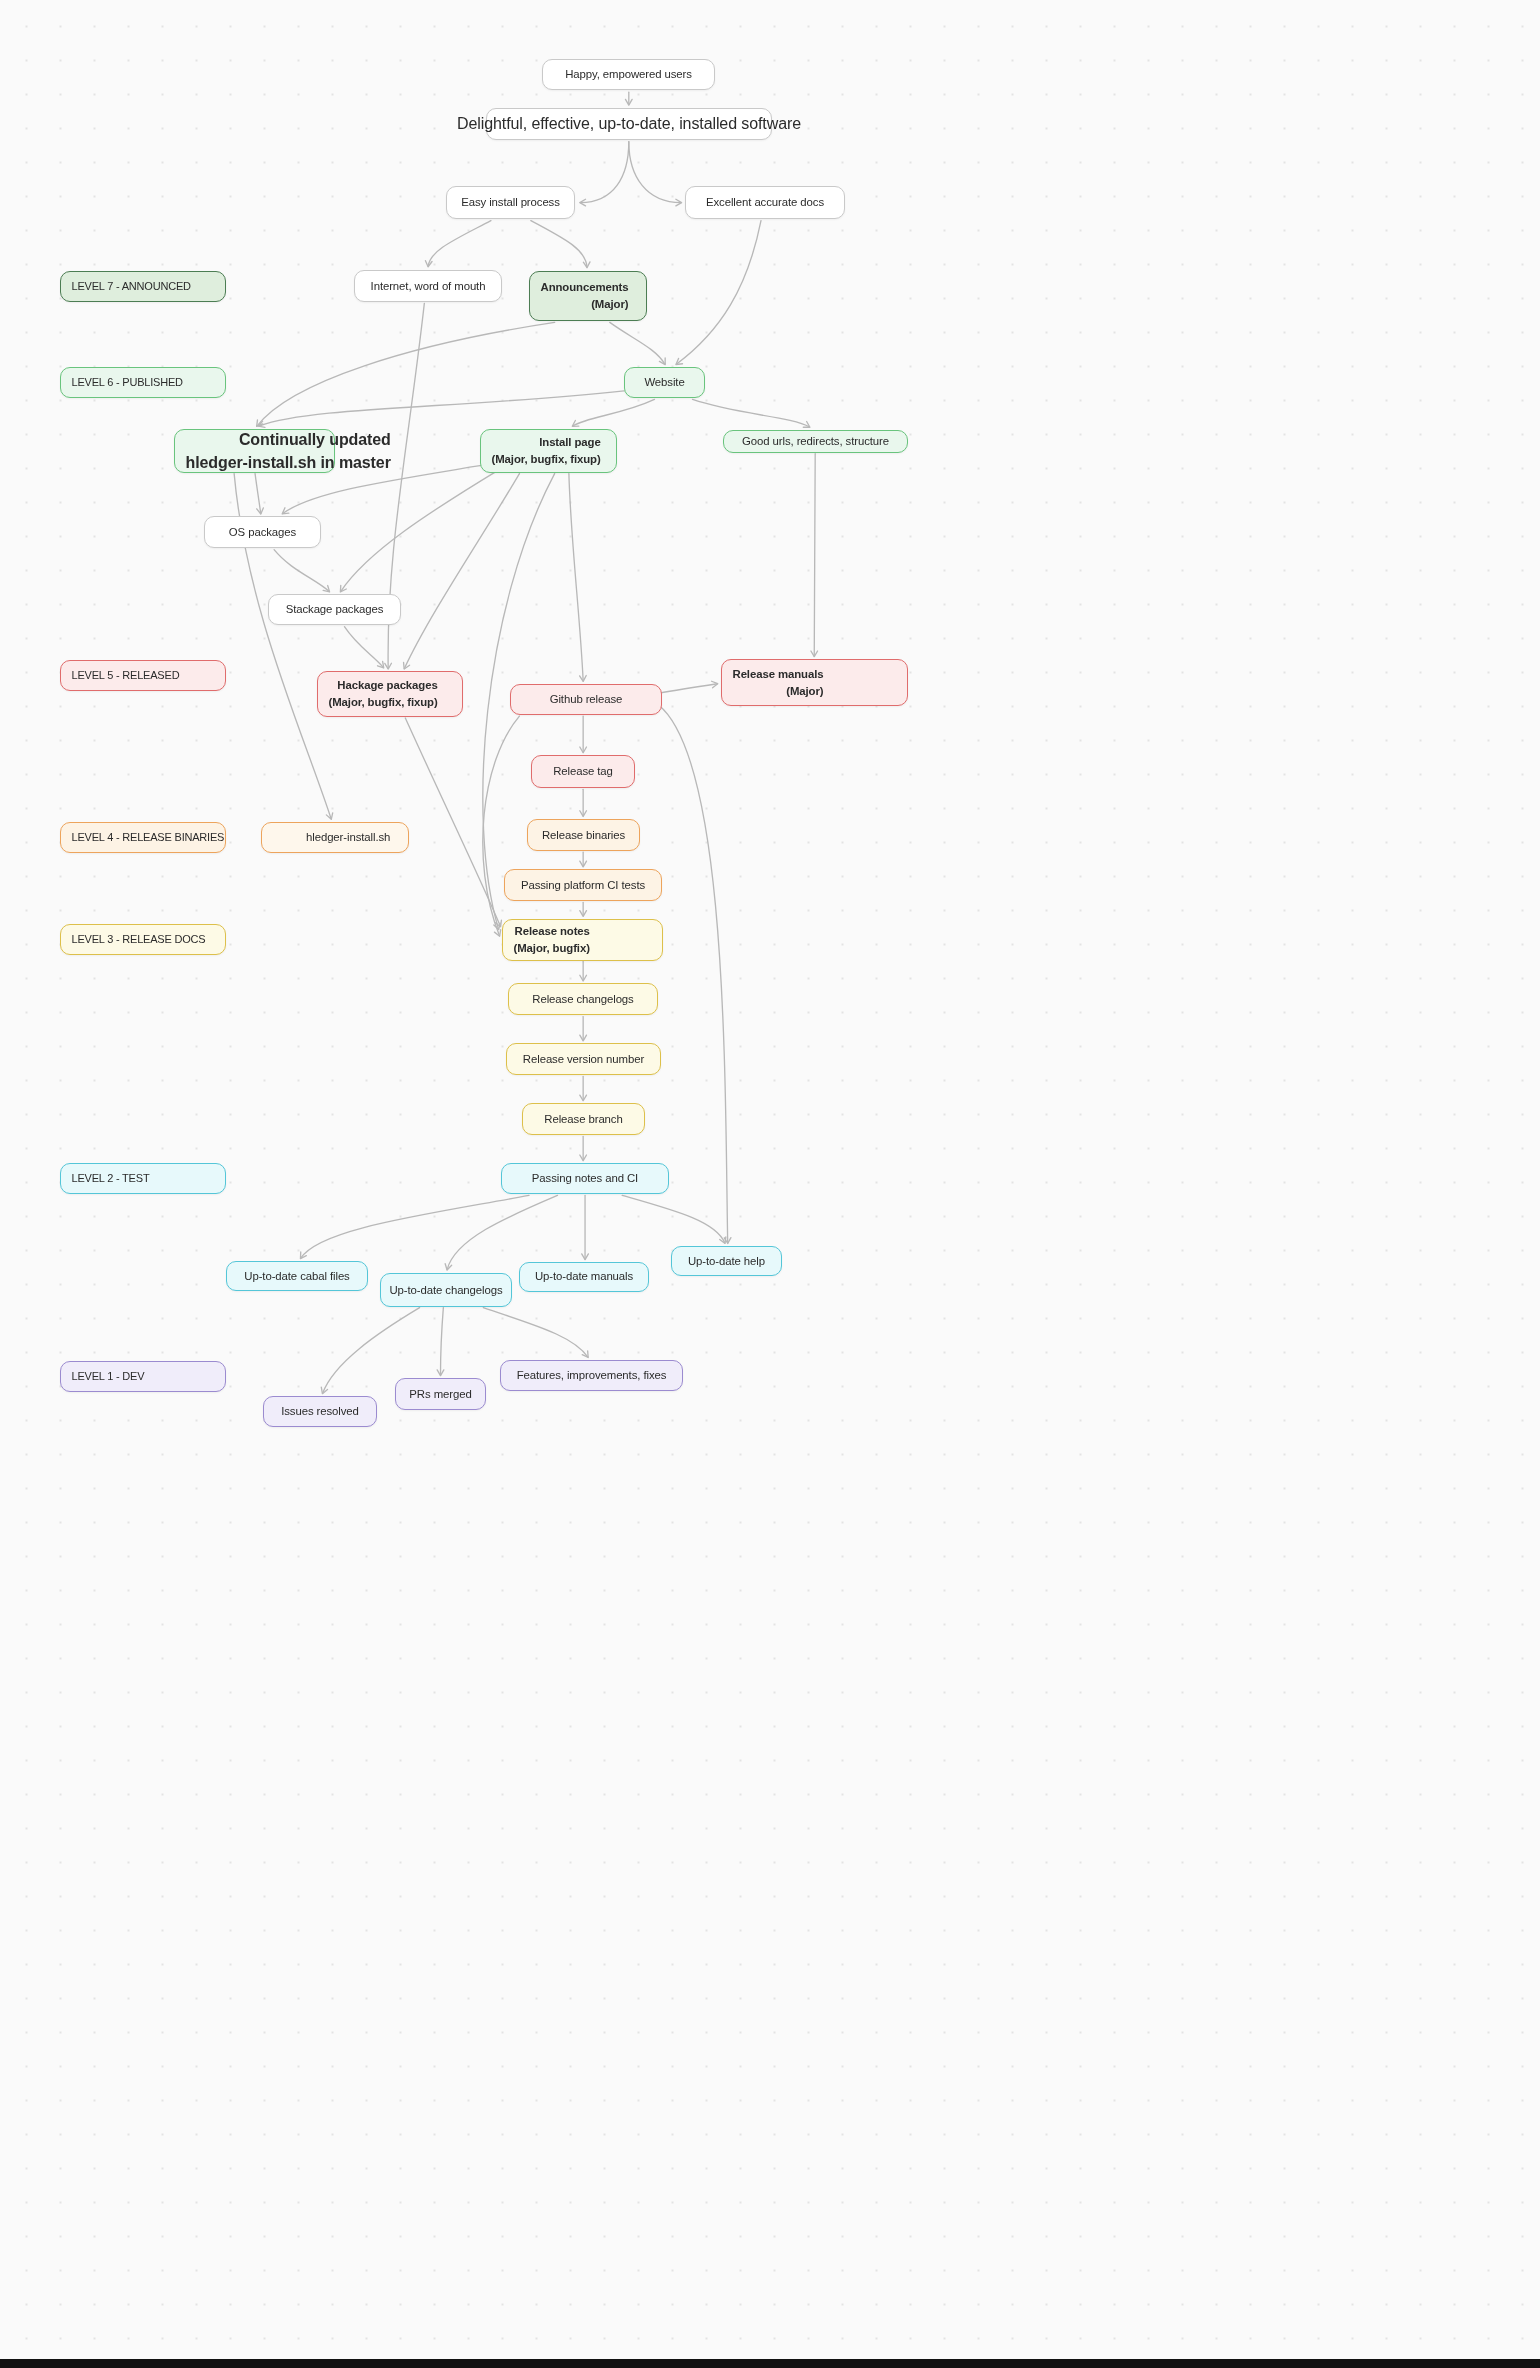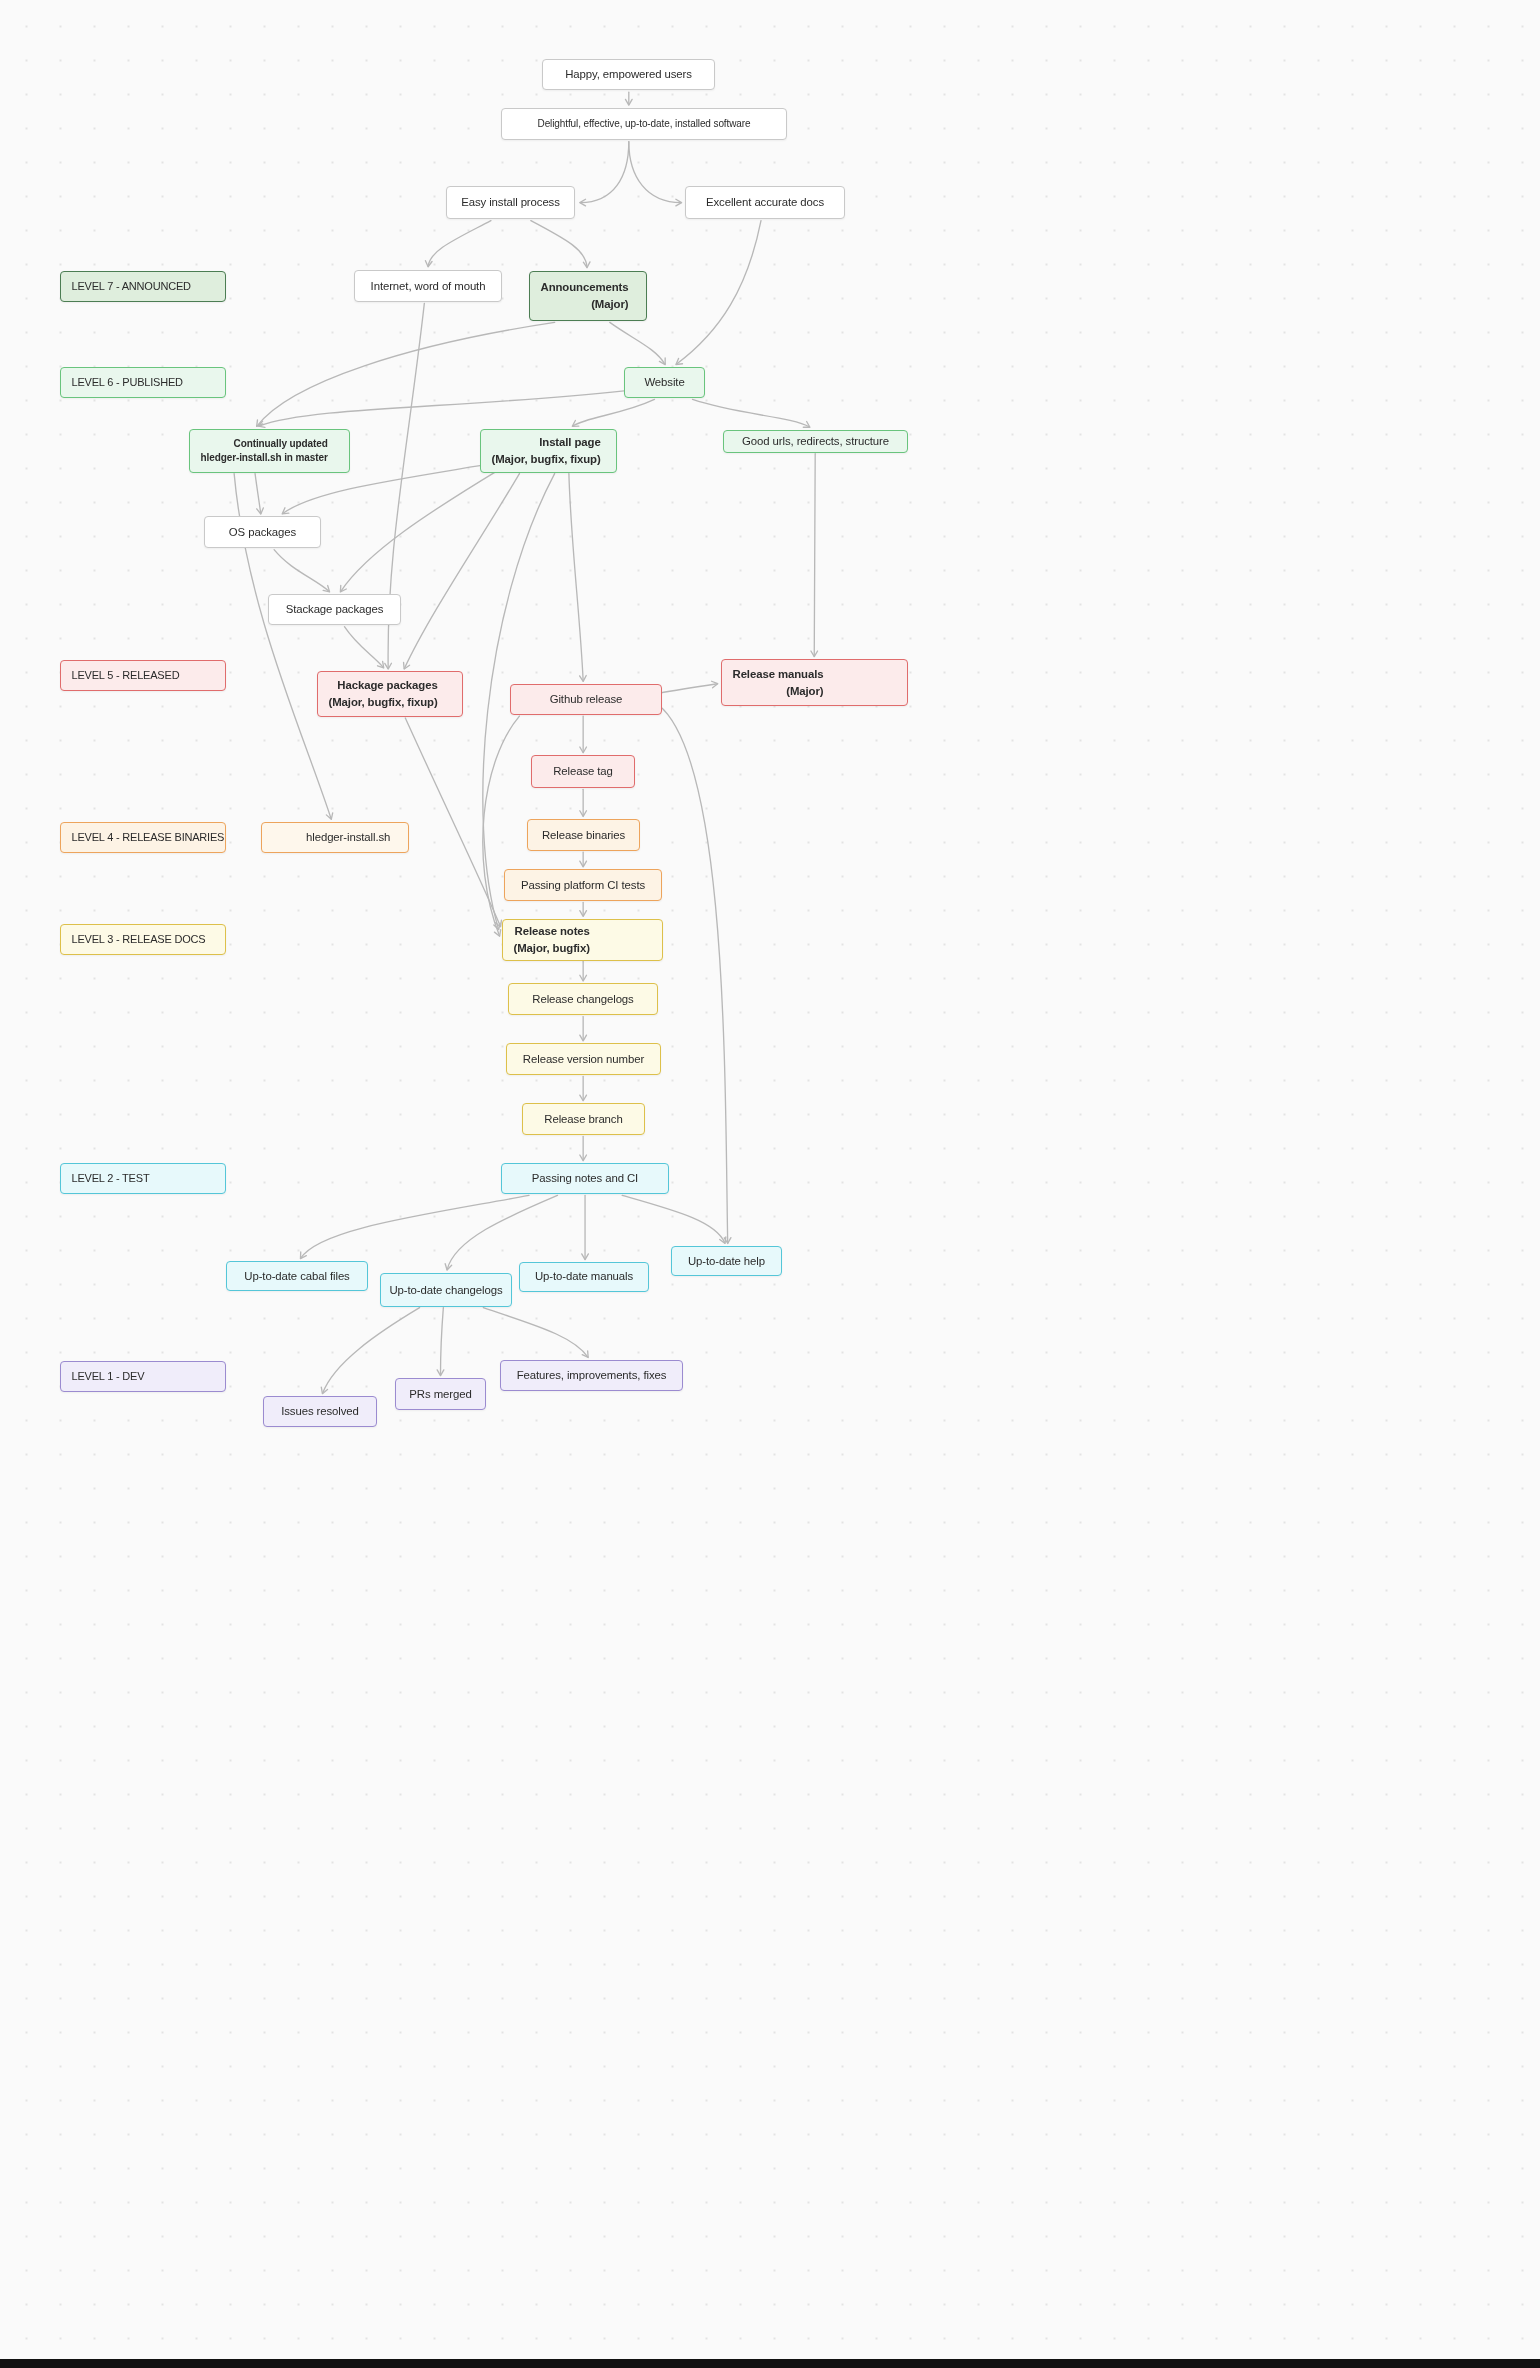"Happy, empowered users" .node { border-radius: 4px -> 10px }
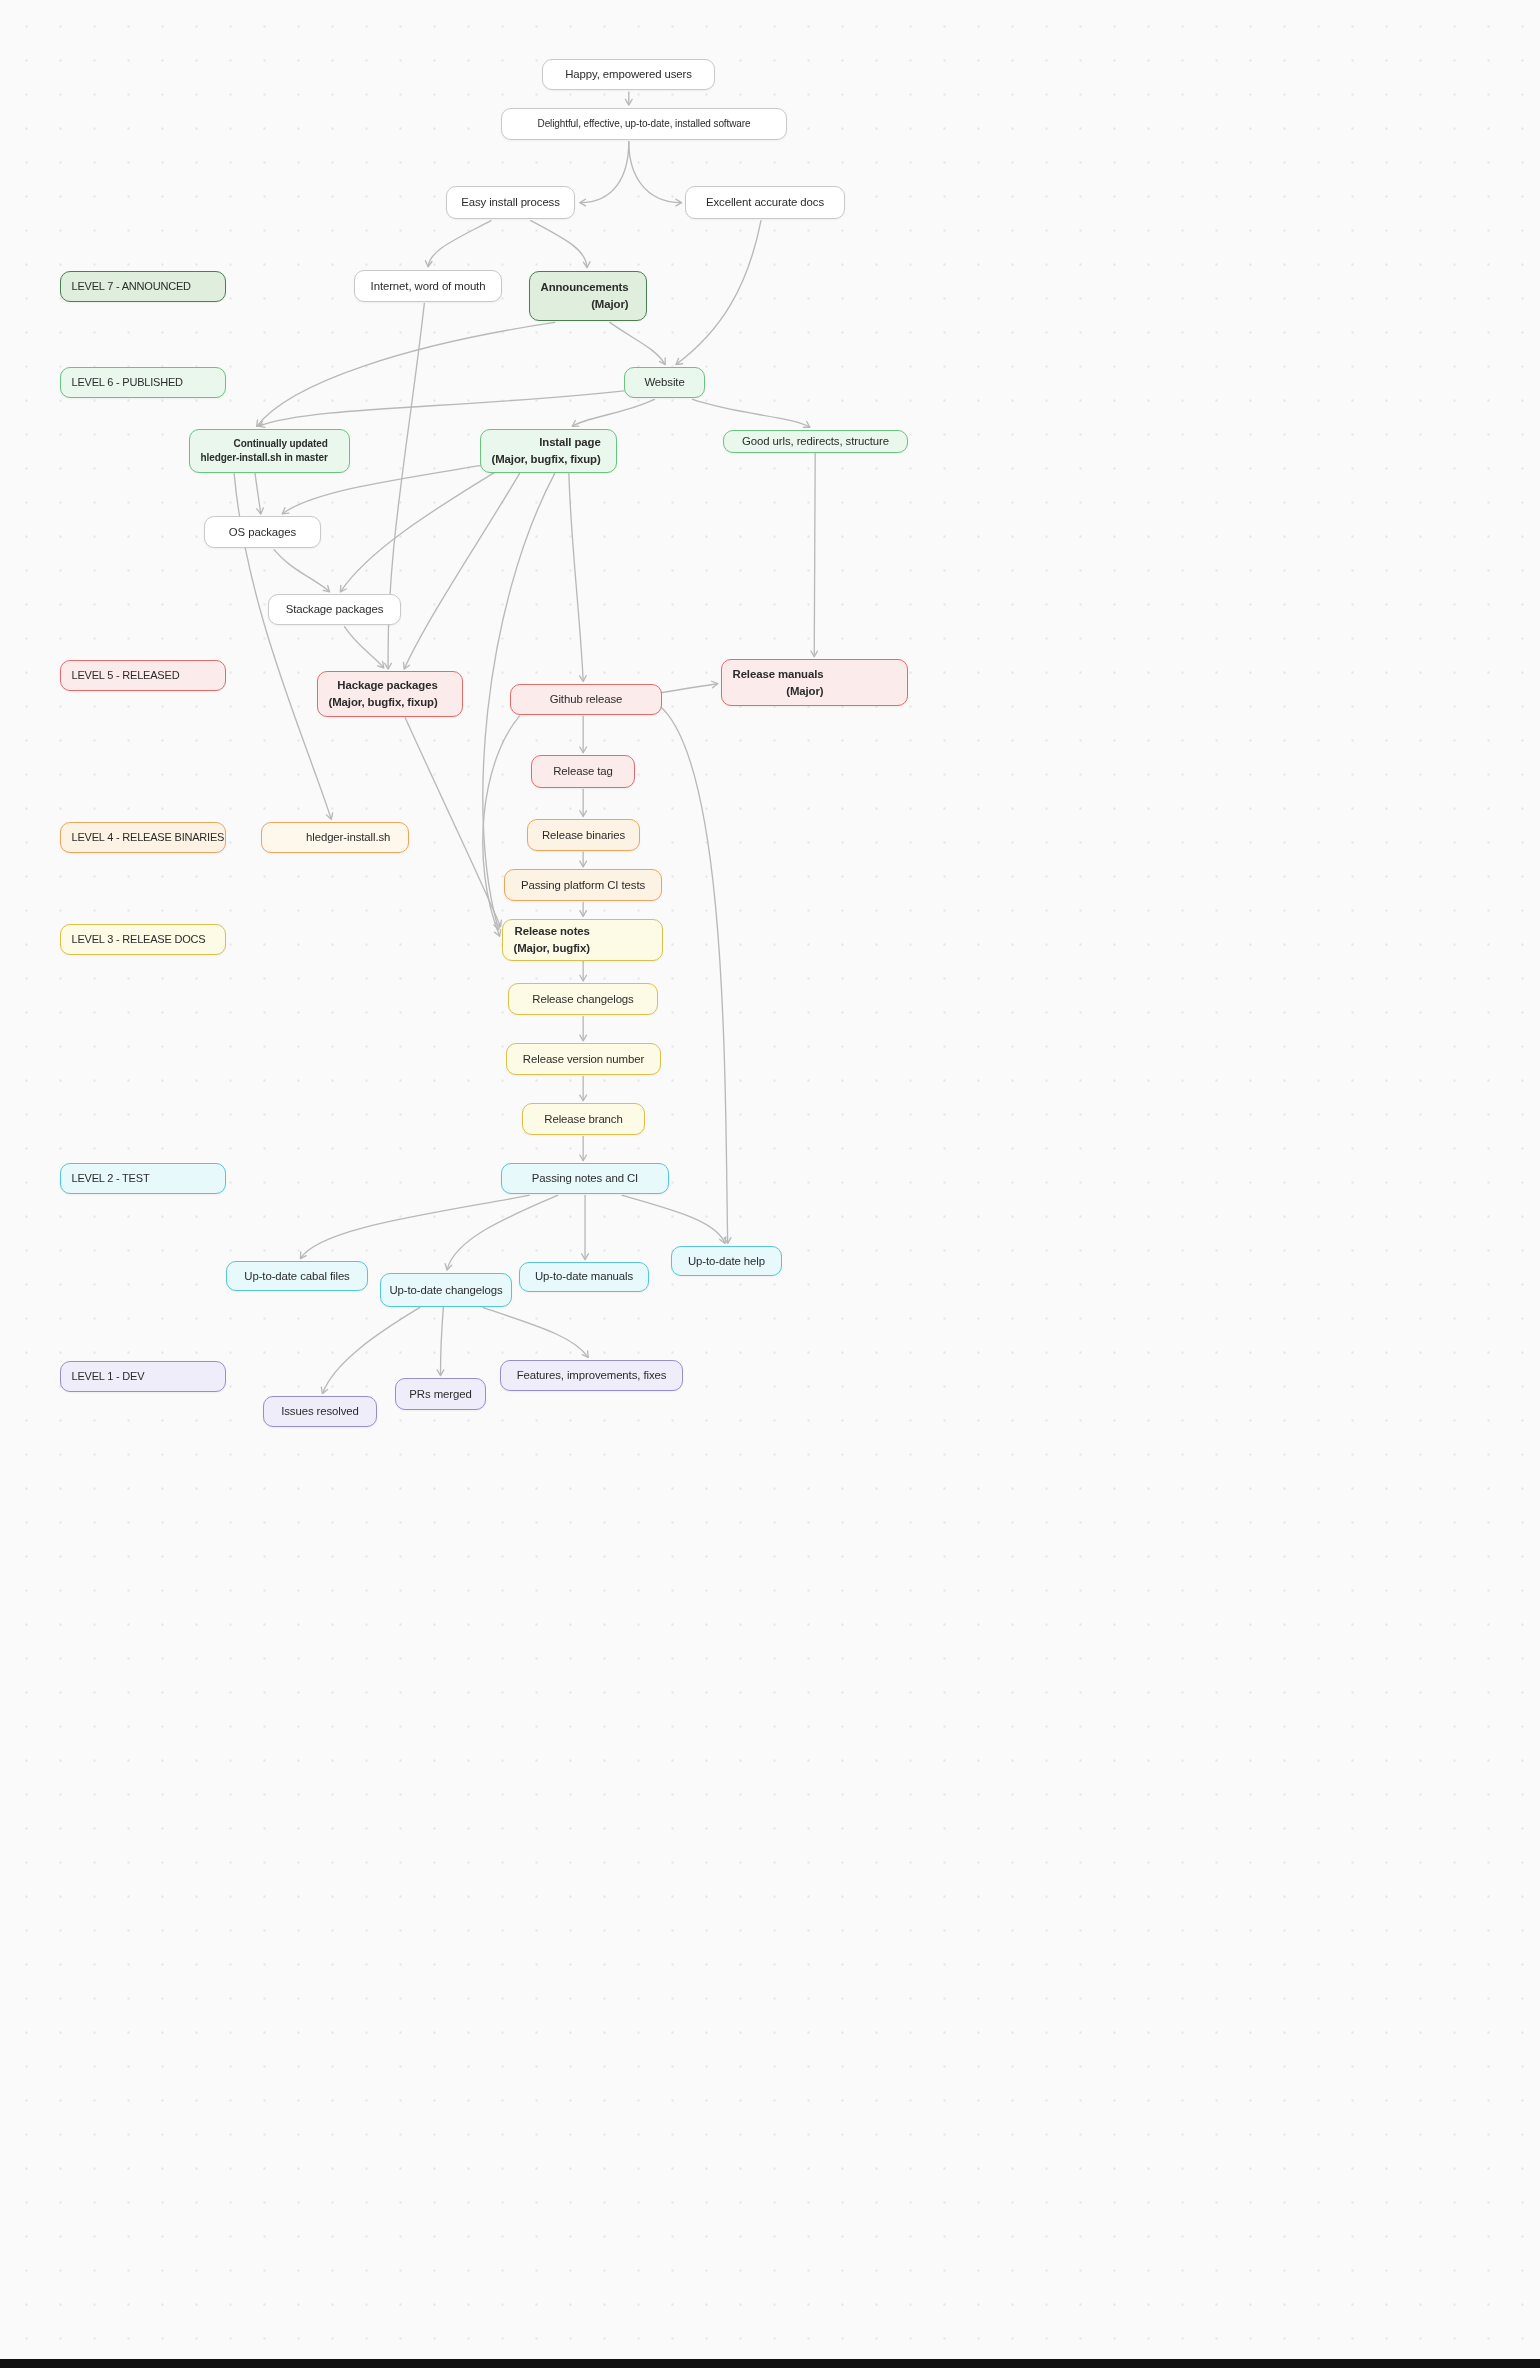"Delightful, effective, up-to-date," .fs11 { font-size: 10px -> 16px; margin-left: 15px -> none }
